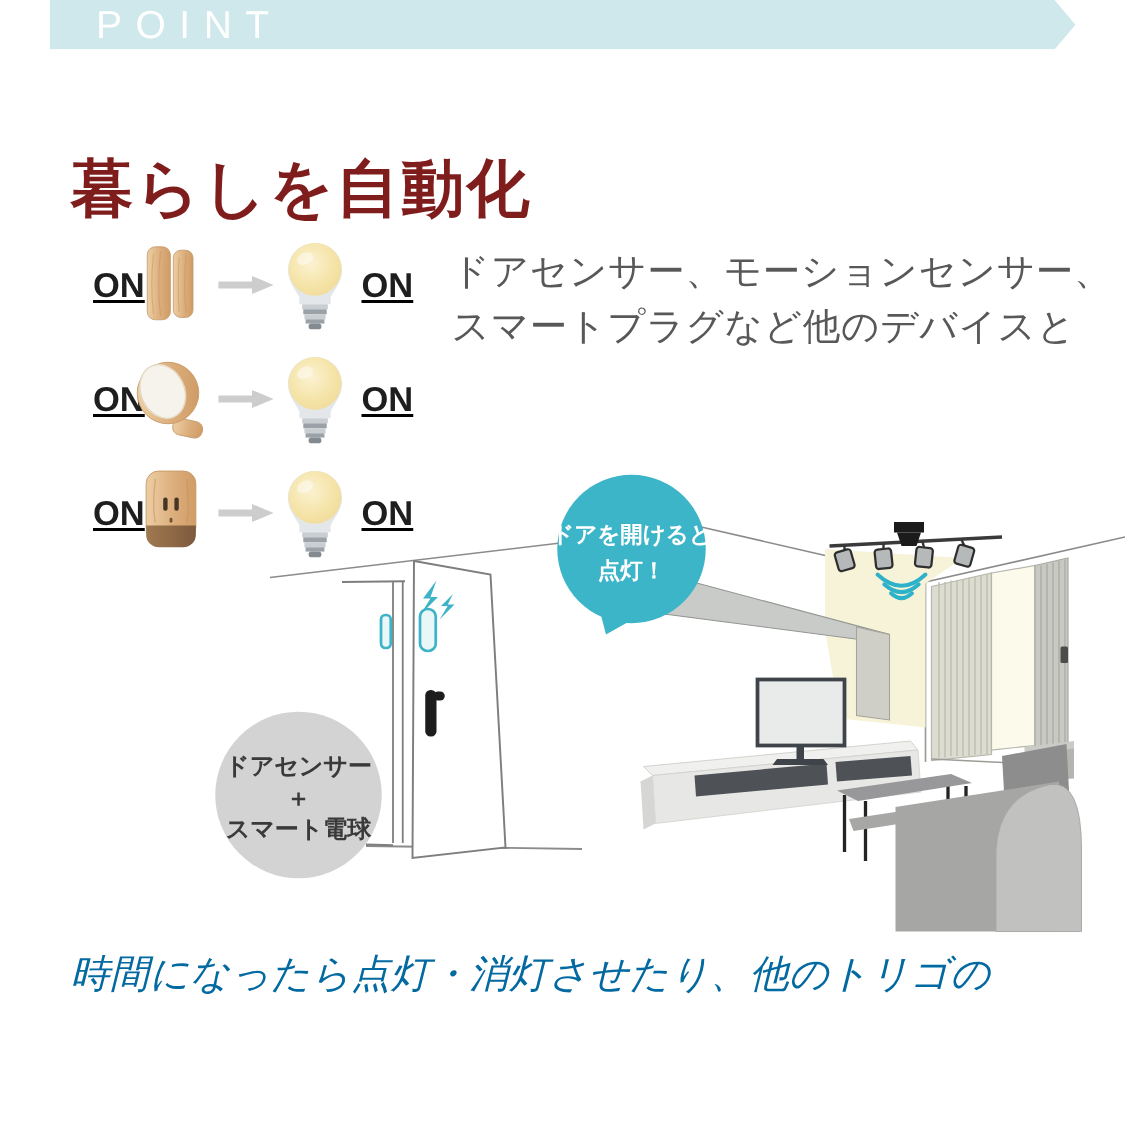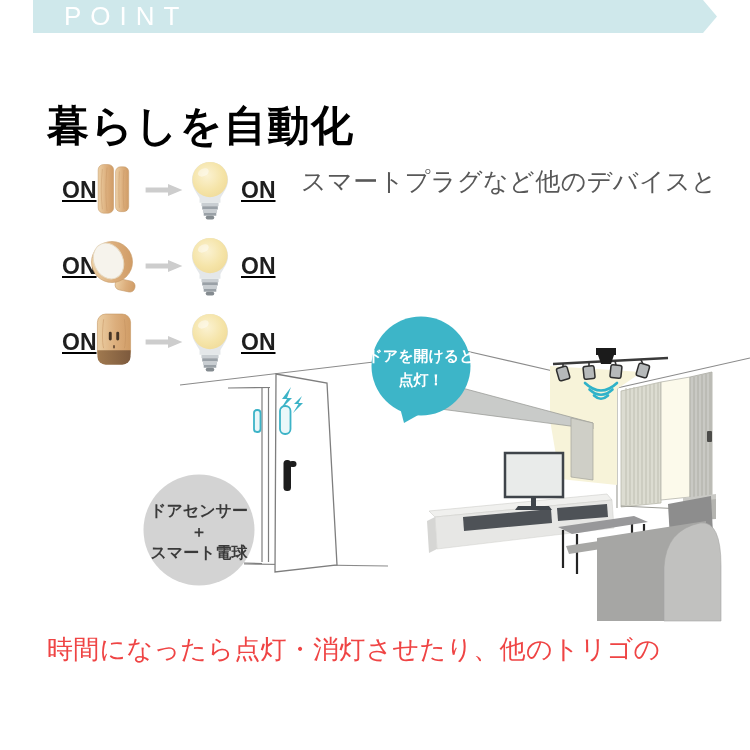"暮らしを自動化" .page-title { color: #000000 -> #7f1d1d }
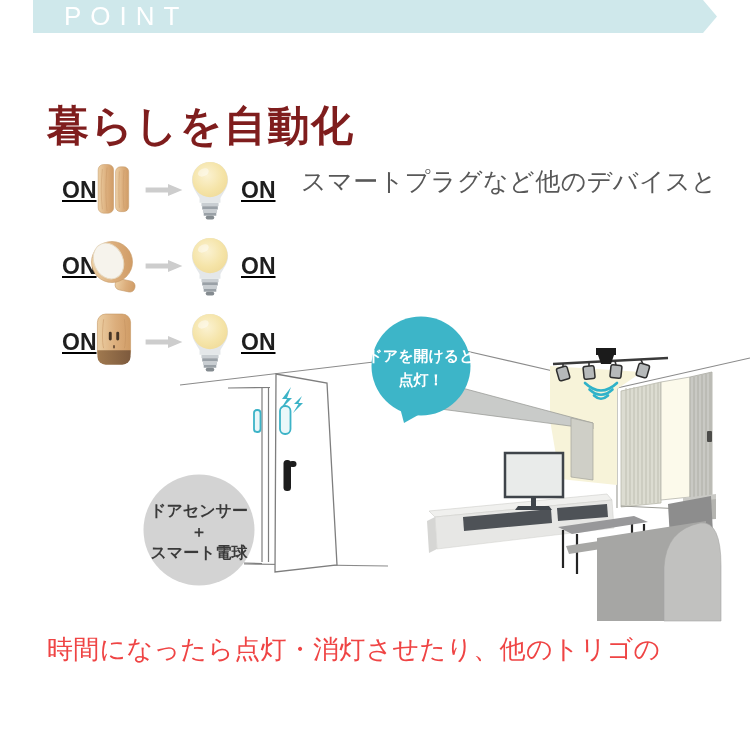"ドアセンサー、モーションセンサー、" div { html: none -> <div>ドアセンサー、モーションセンサー、</div> }
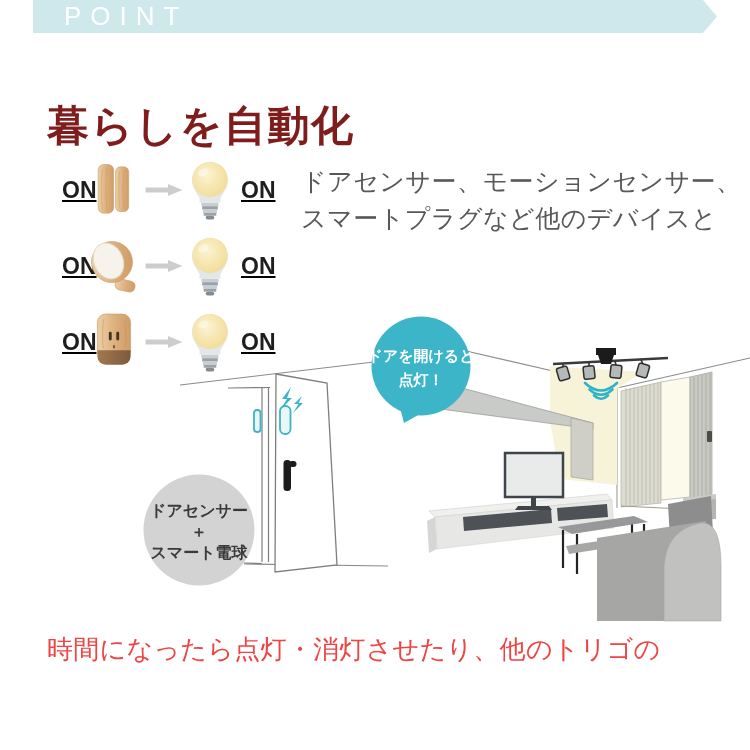"時間になったら点灯・消灯させたり、他のトリゴの" .footer { color: #ef4444 -> #0369a1; font-style: none -> italic }
